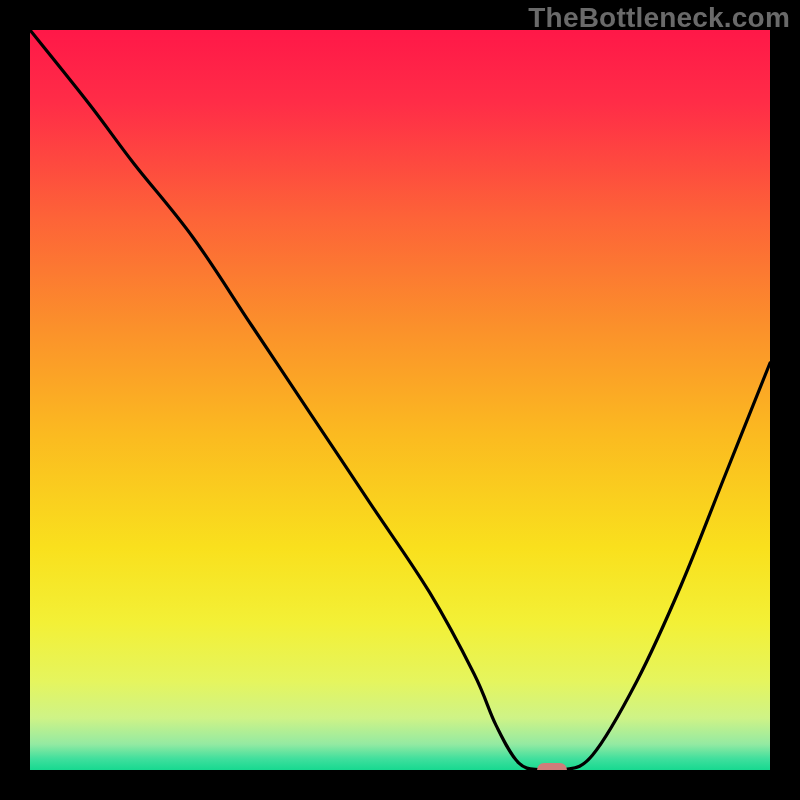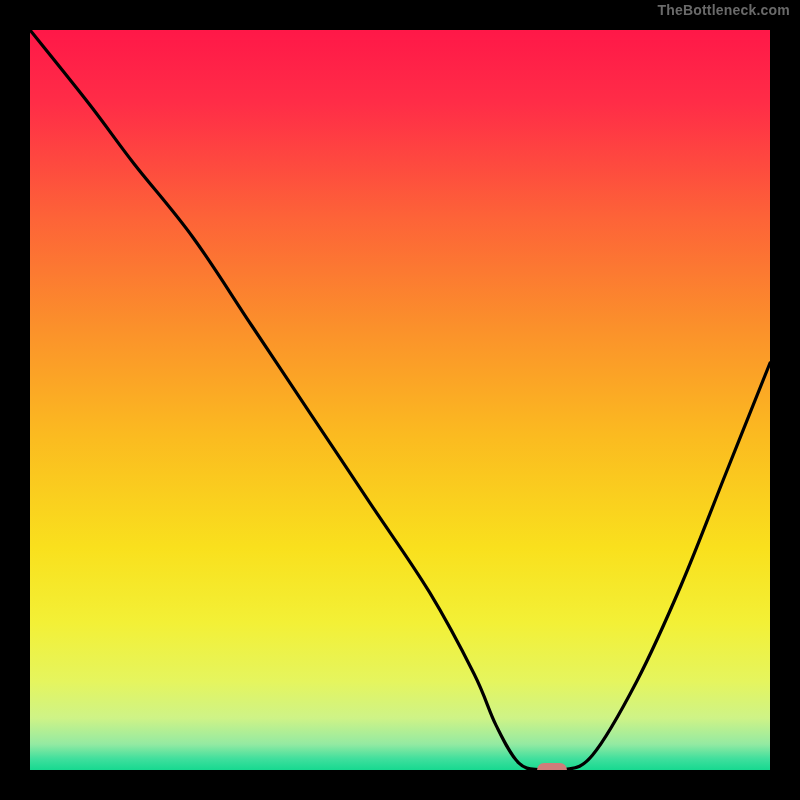"TheBottleneck.com" .watermark { font-size: 14px -> 28px }
